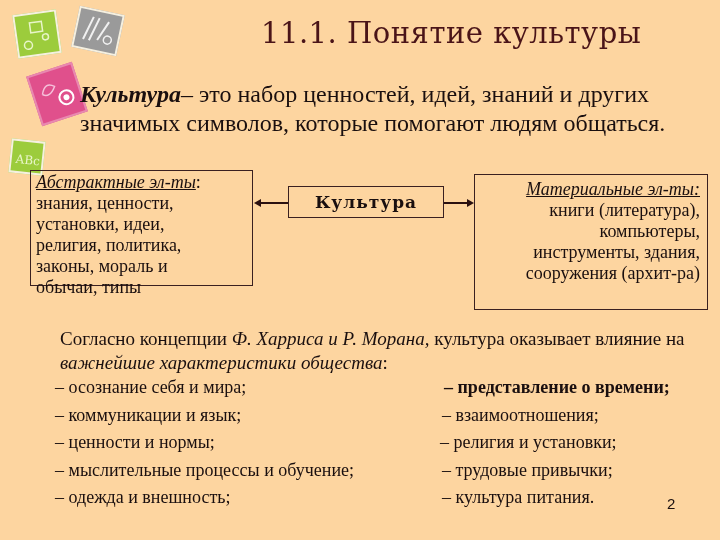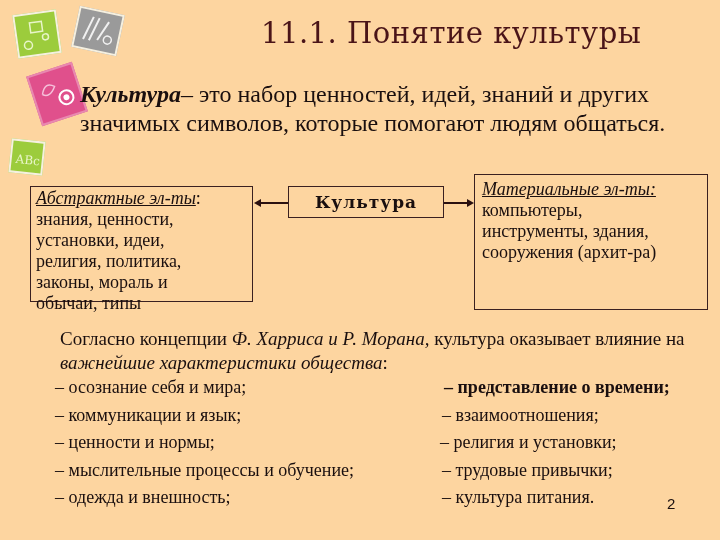"Абстрактные эл-ты:" div.box { top: 186px -> 170px }
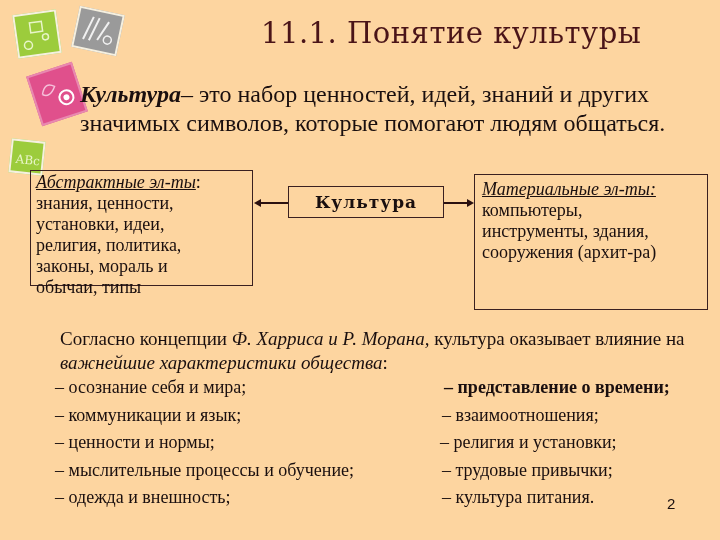"Материальные эл-ты:" div.box { text-align: none -> right }
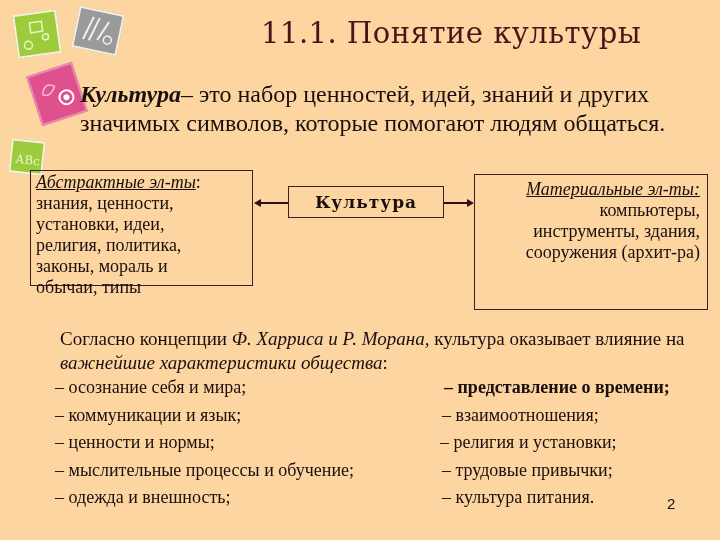"книги (литература)," div { html: none -> <div>книги (литература),</div> }
